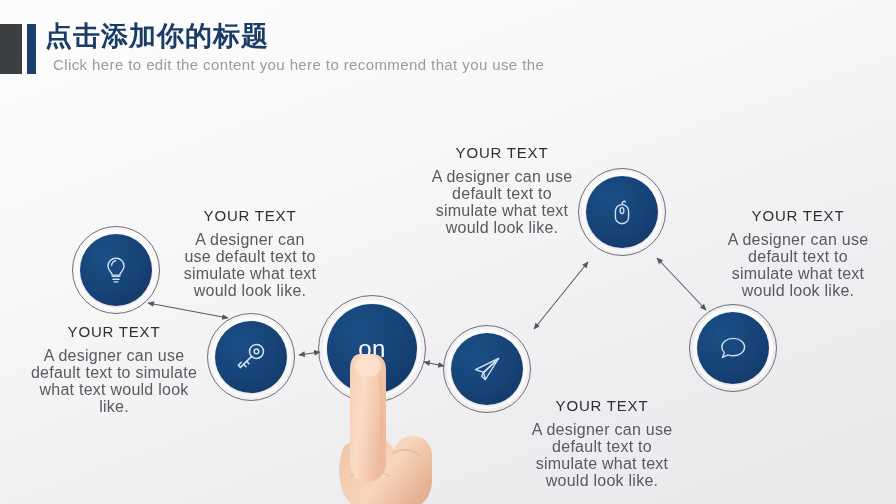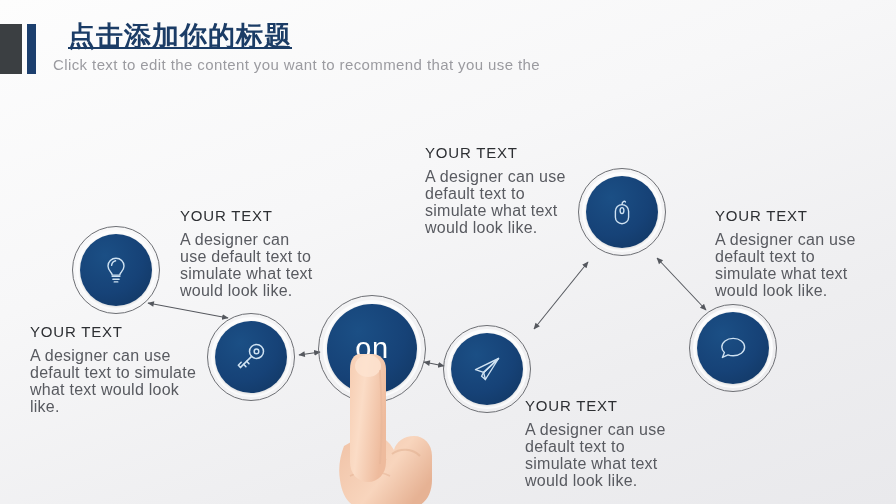"点击添加你的标题" #title-text { left: 68px -> 45px; text-decoration: underline -> none }
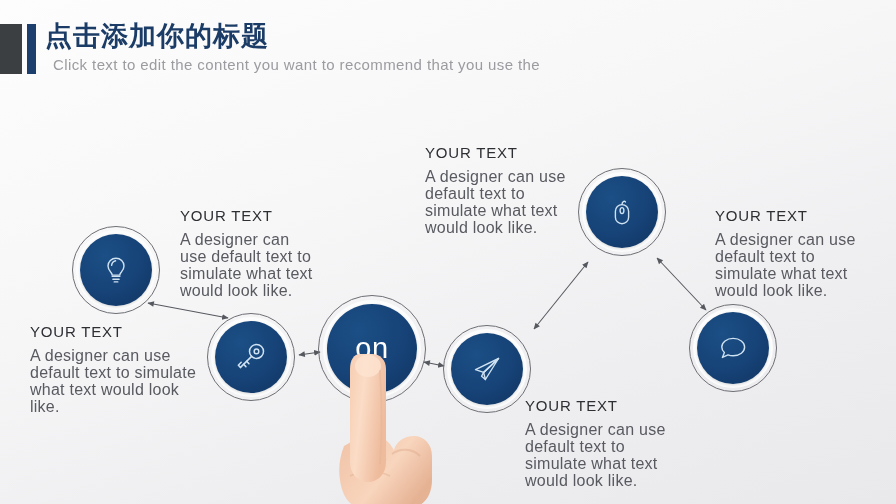"Click text to edit the" div { text: text to edit the content you want -> here to edit the content you here }
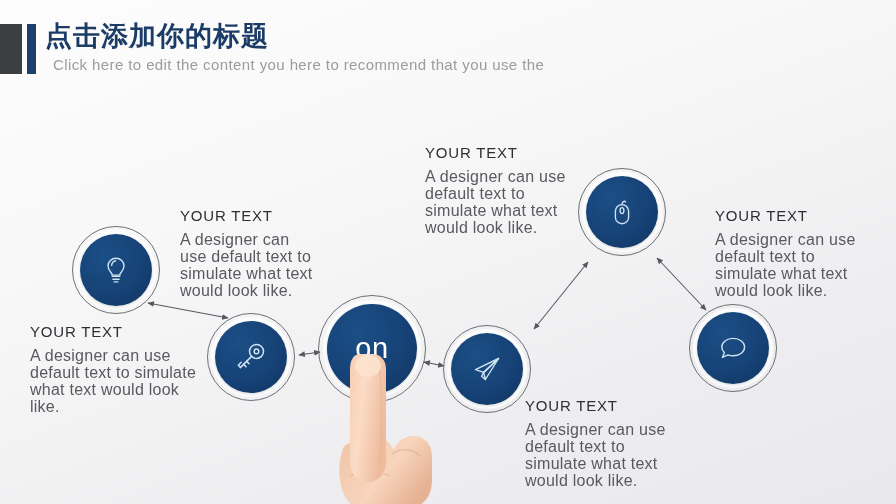"YOUR TEXT" .ta-center { text-align: left -> center }
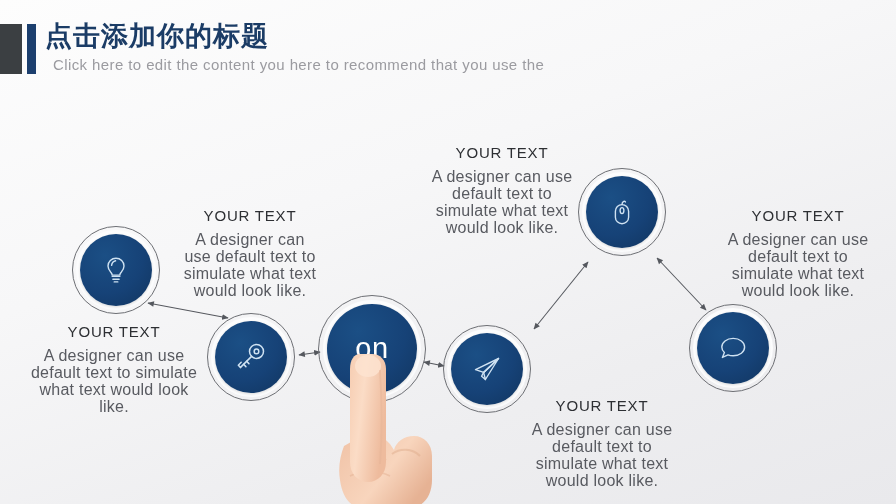"on" #on-label { font-size: 29px -> 24px }
